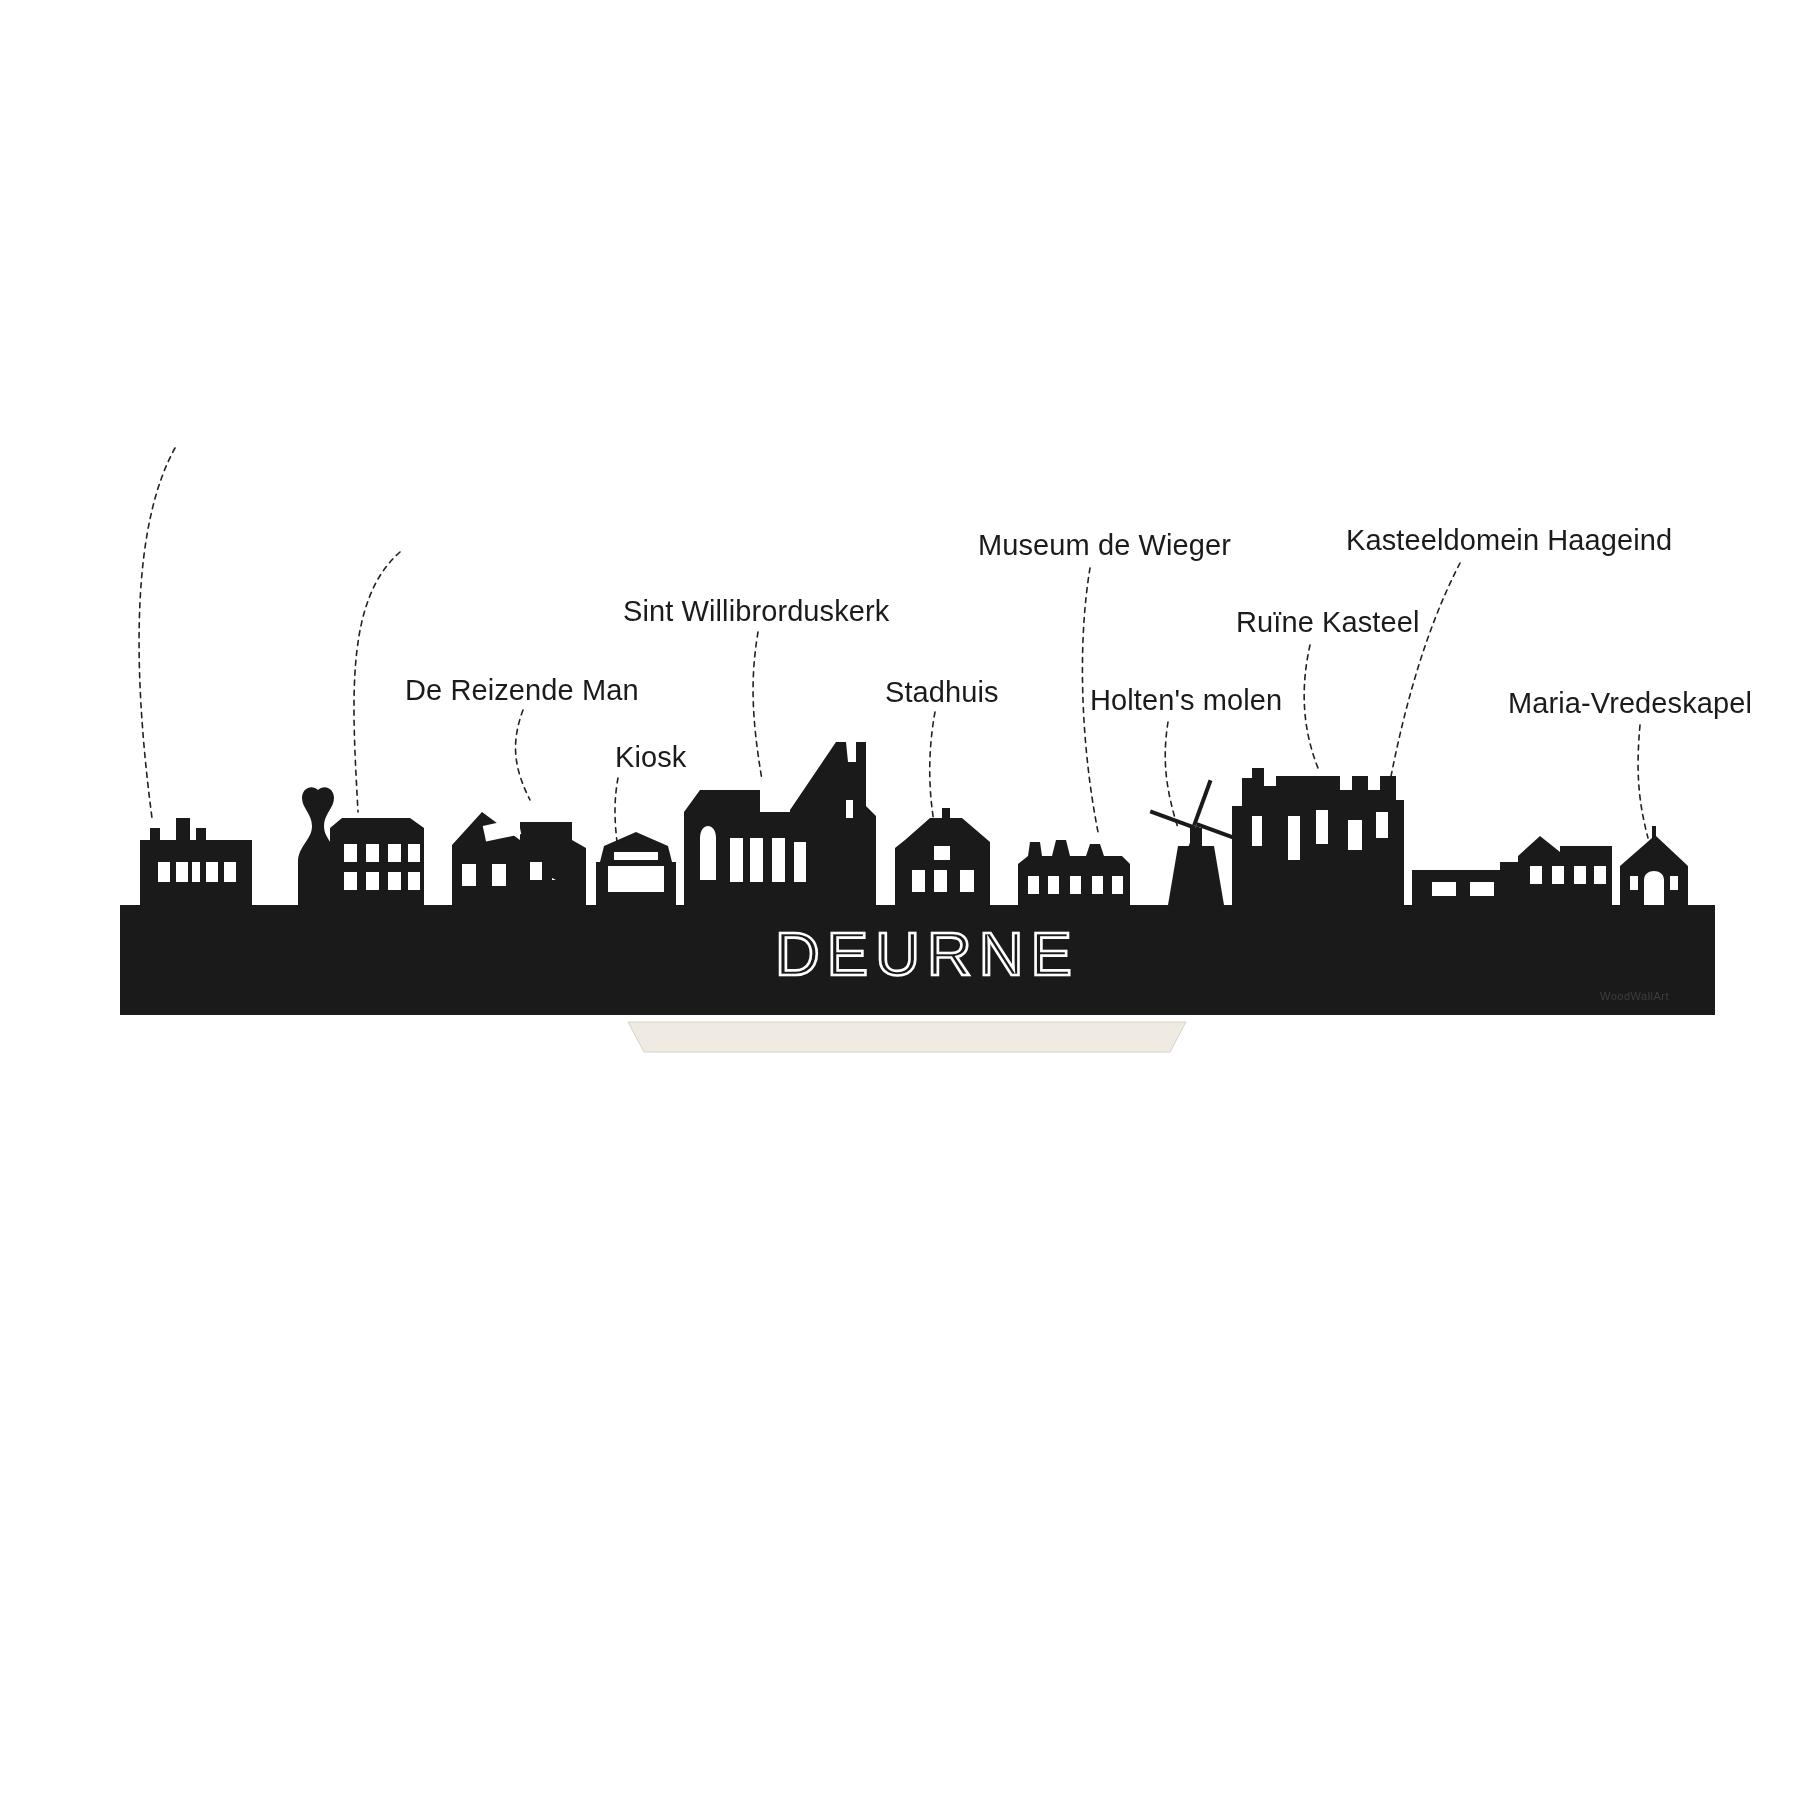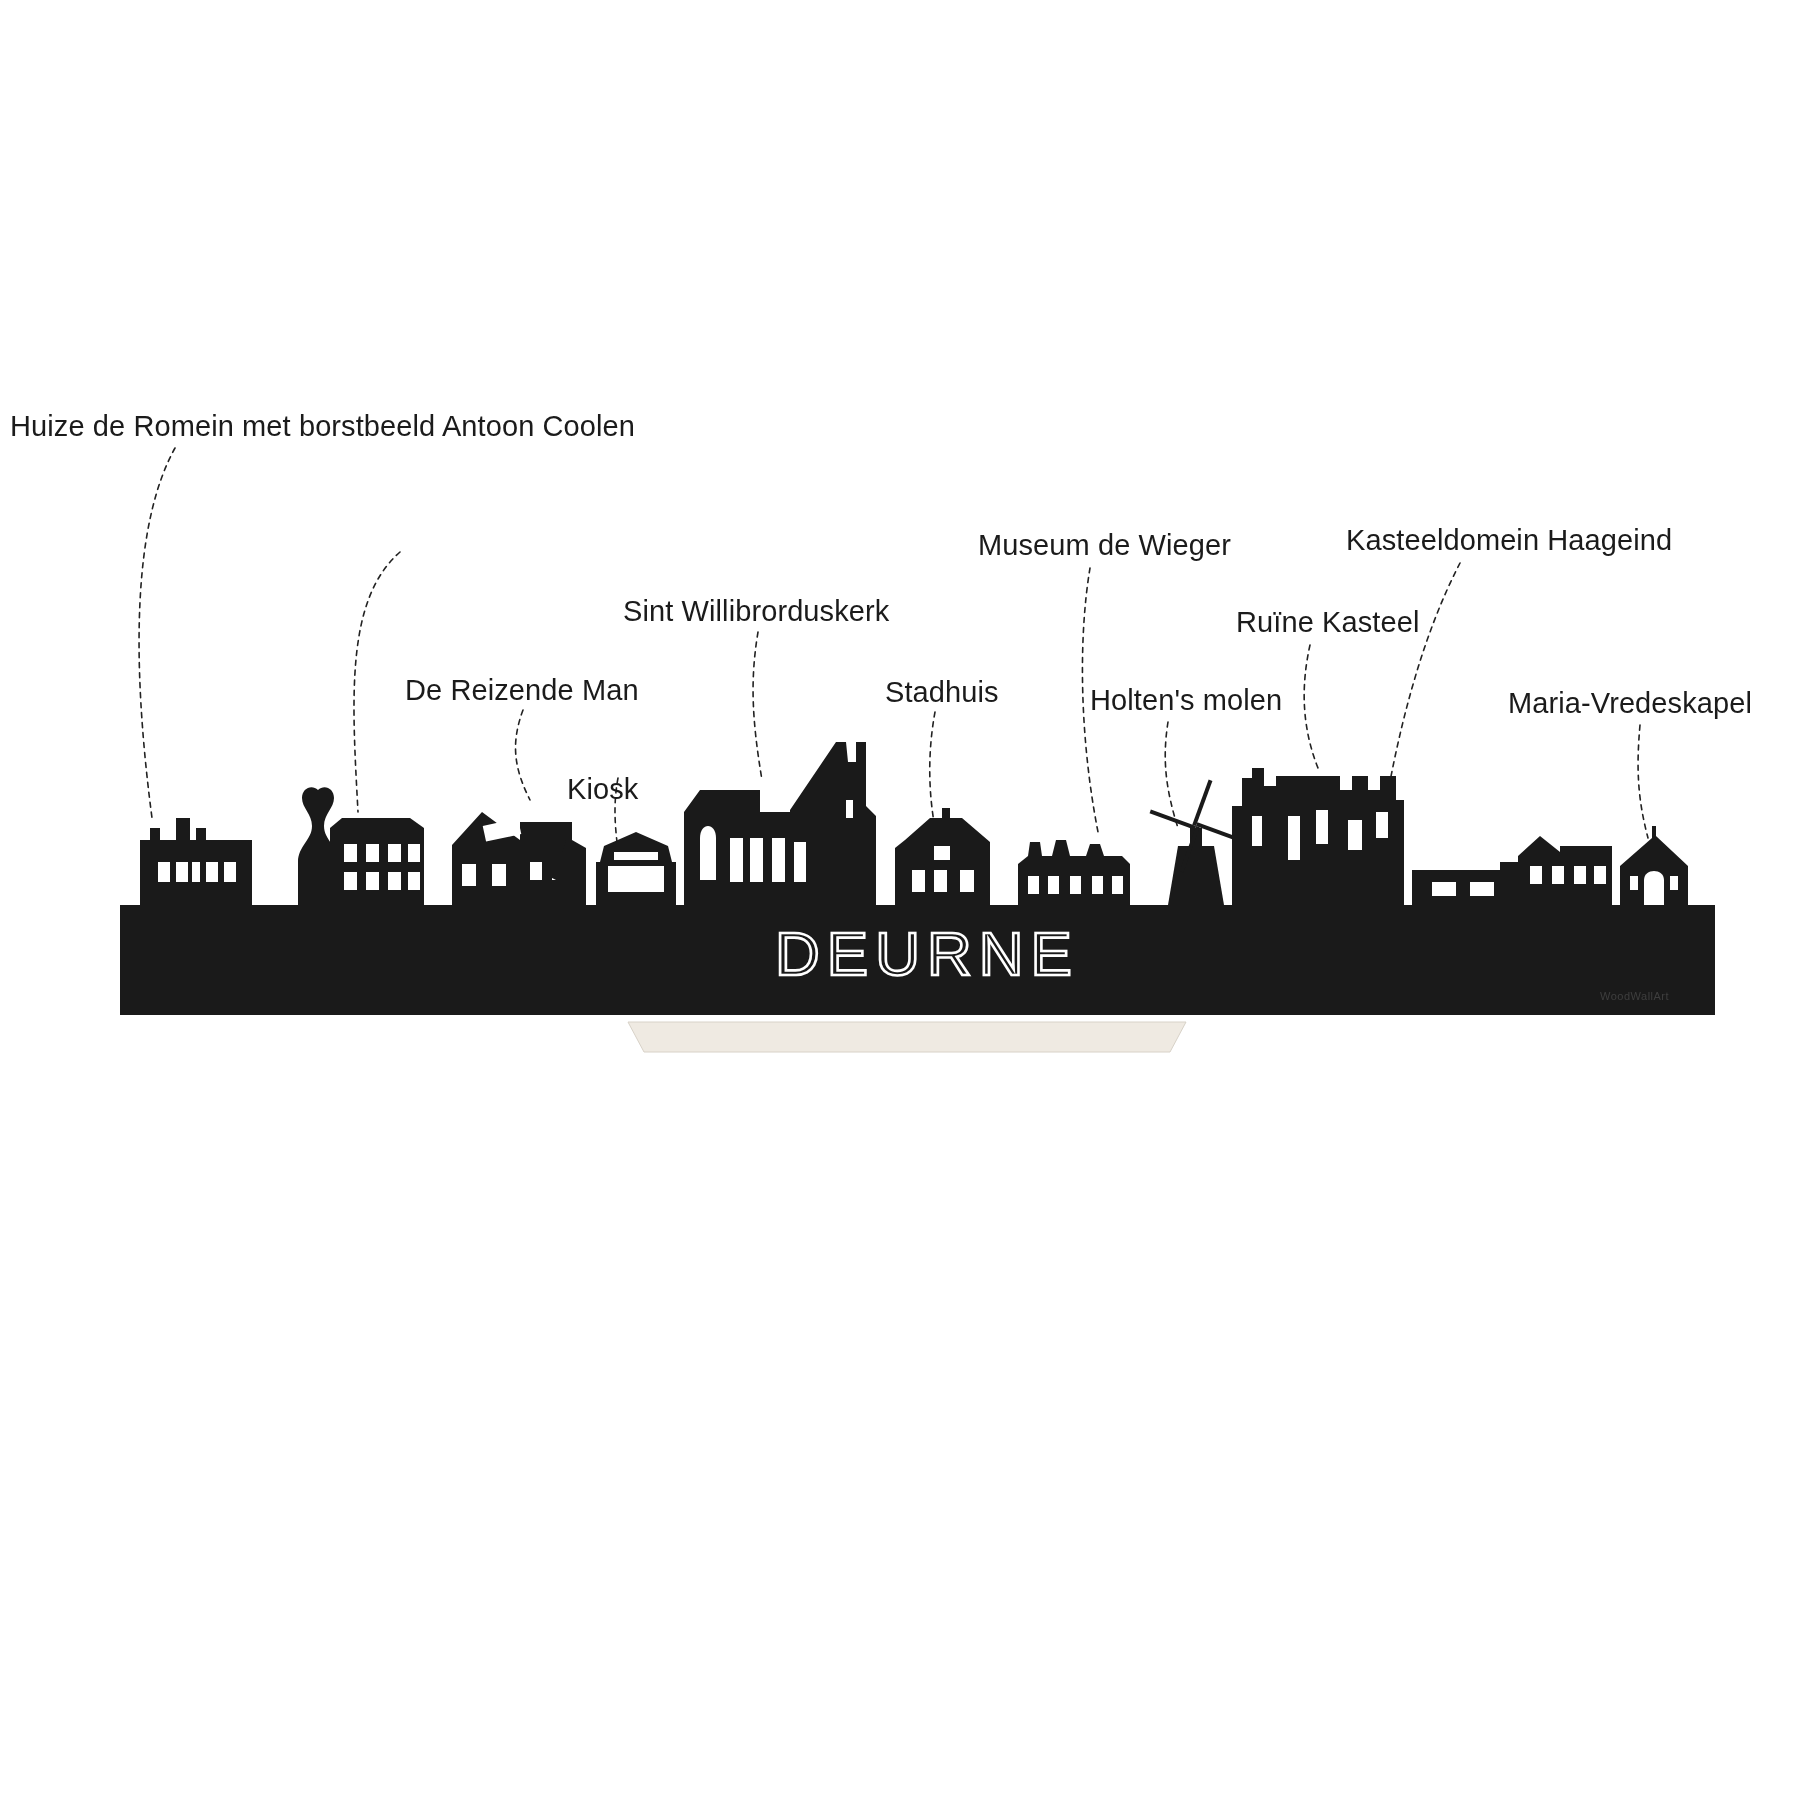"Huize de Romein met borstbeeld" div.label { html: <div>Huize de Romein met borstbeeld Antoon Coolen</div> -> none }
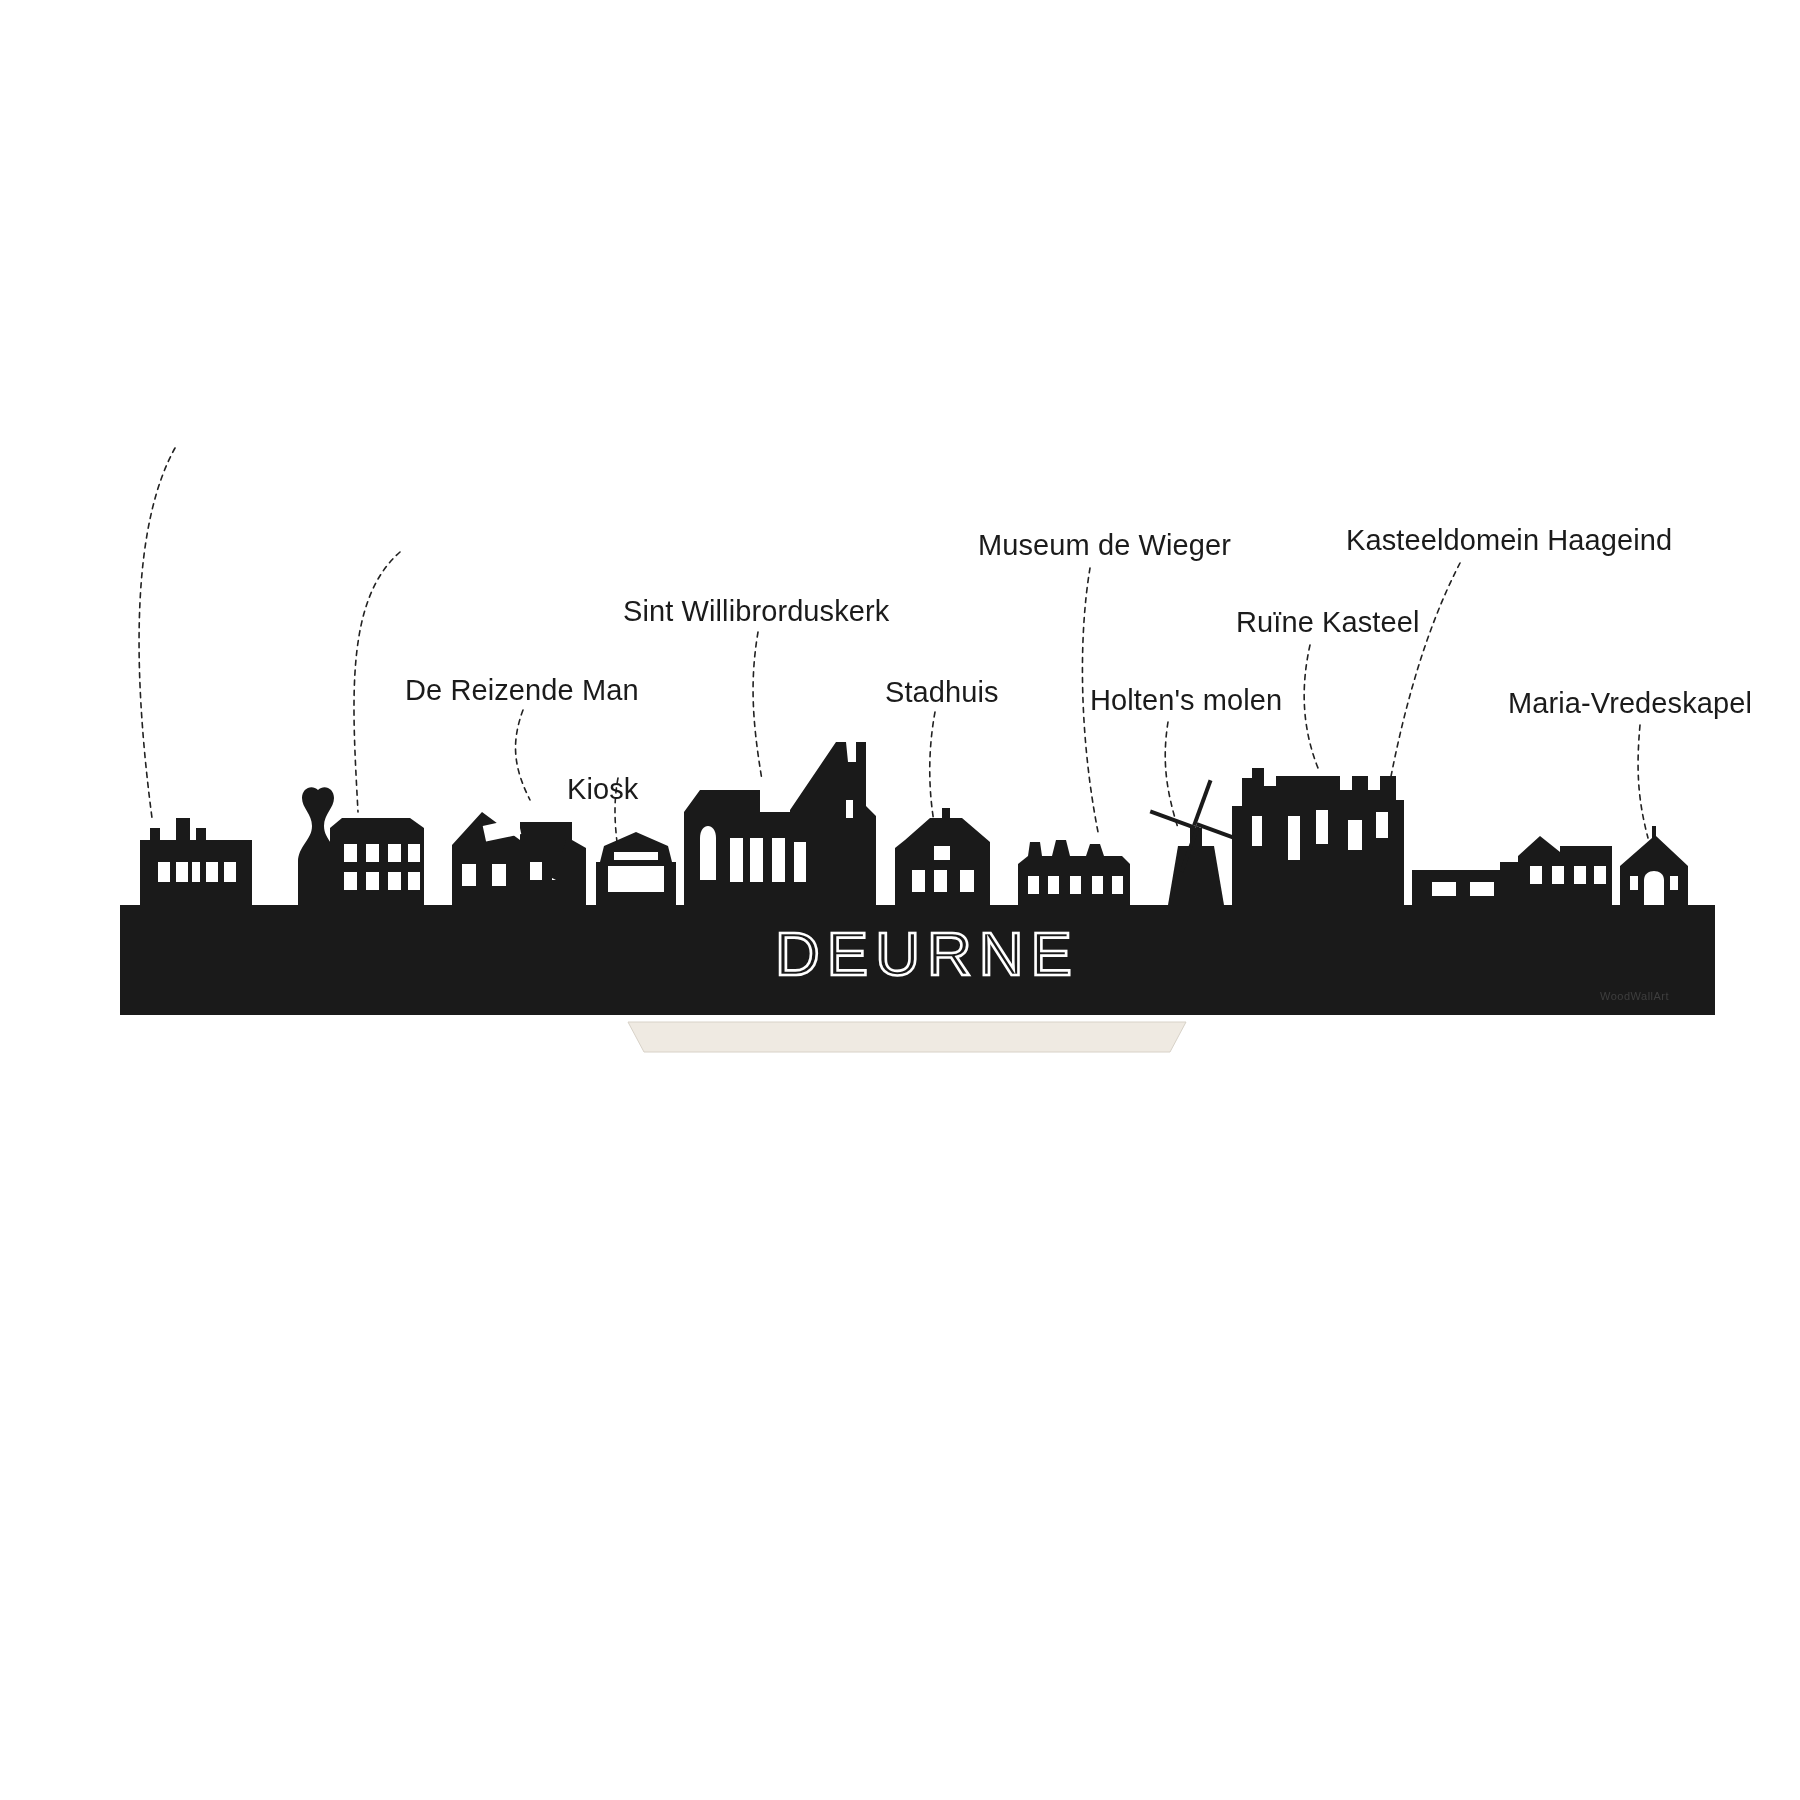"Kiosk" div.label { left: 567px -> 615px; margin-top: 32px -> none }
